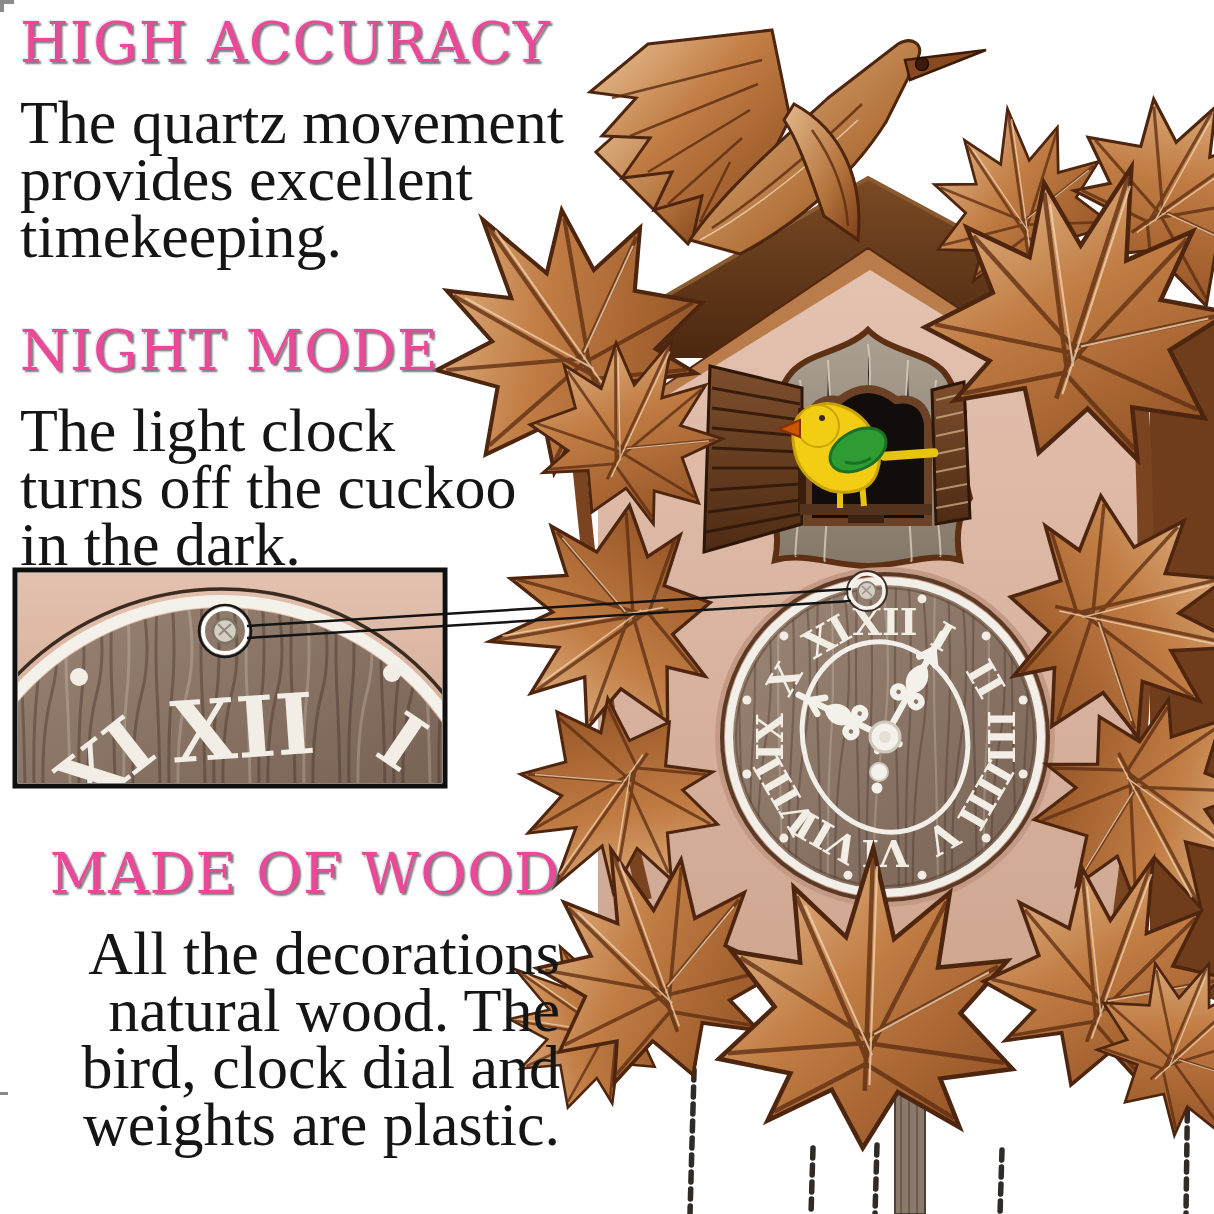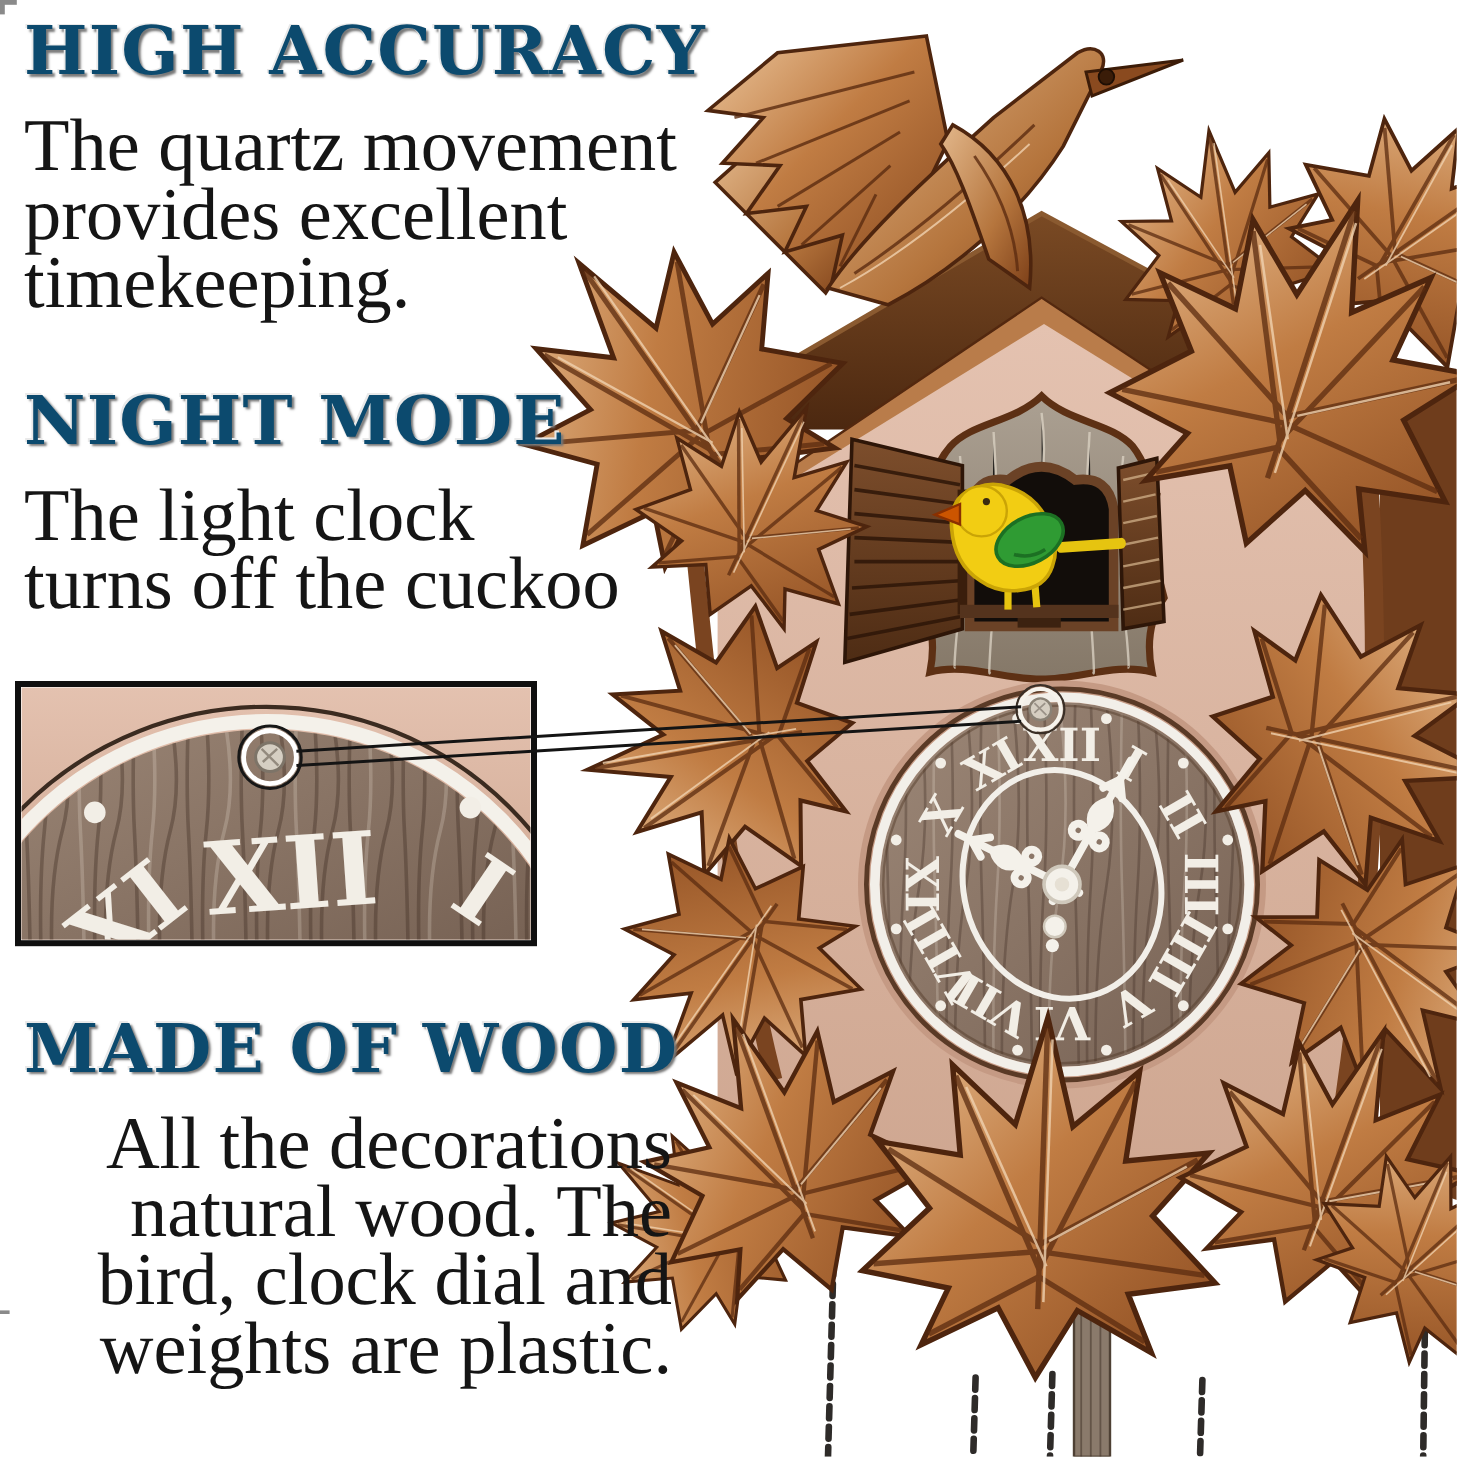"HIGH ACCURACY" .sec h2 { color: #0c4a6e -> #ec4899; font-weight: bold -> normal }
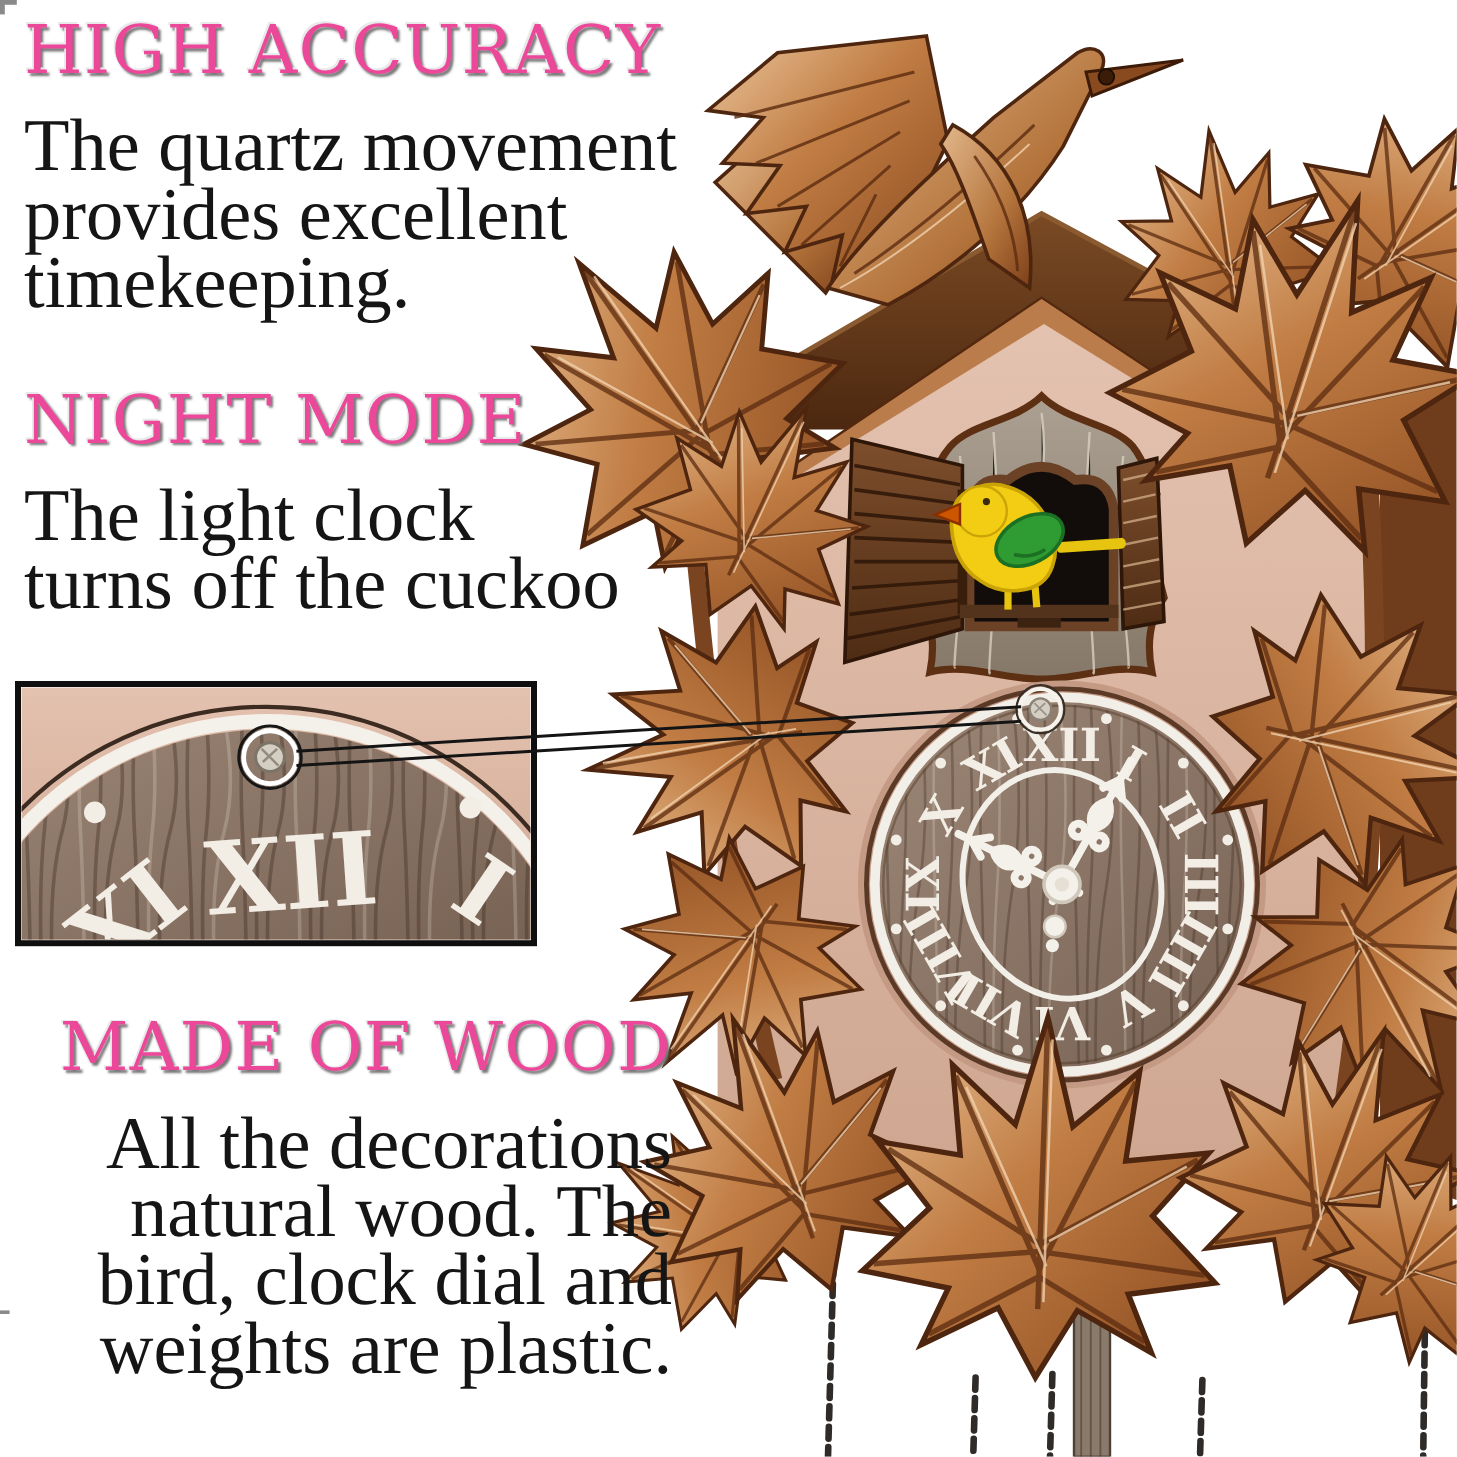"in the dark." div { html: none -> <div>in the dark.</div> }
